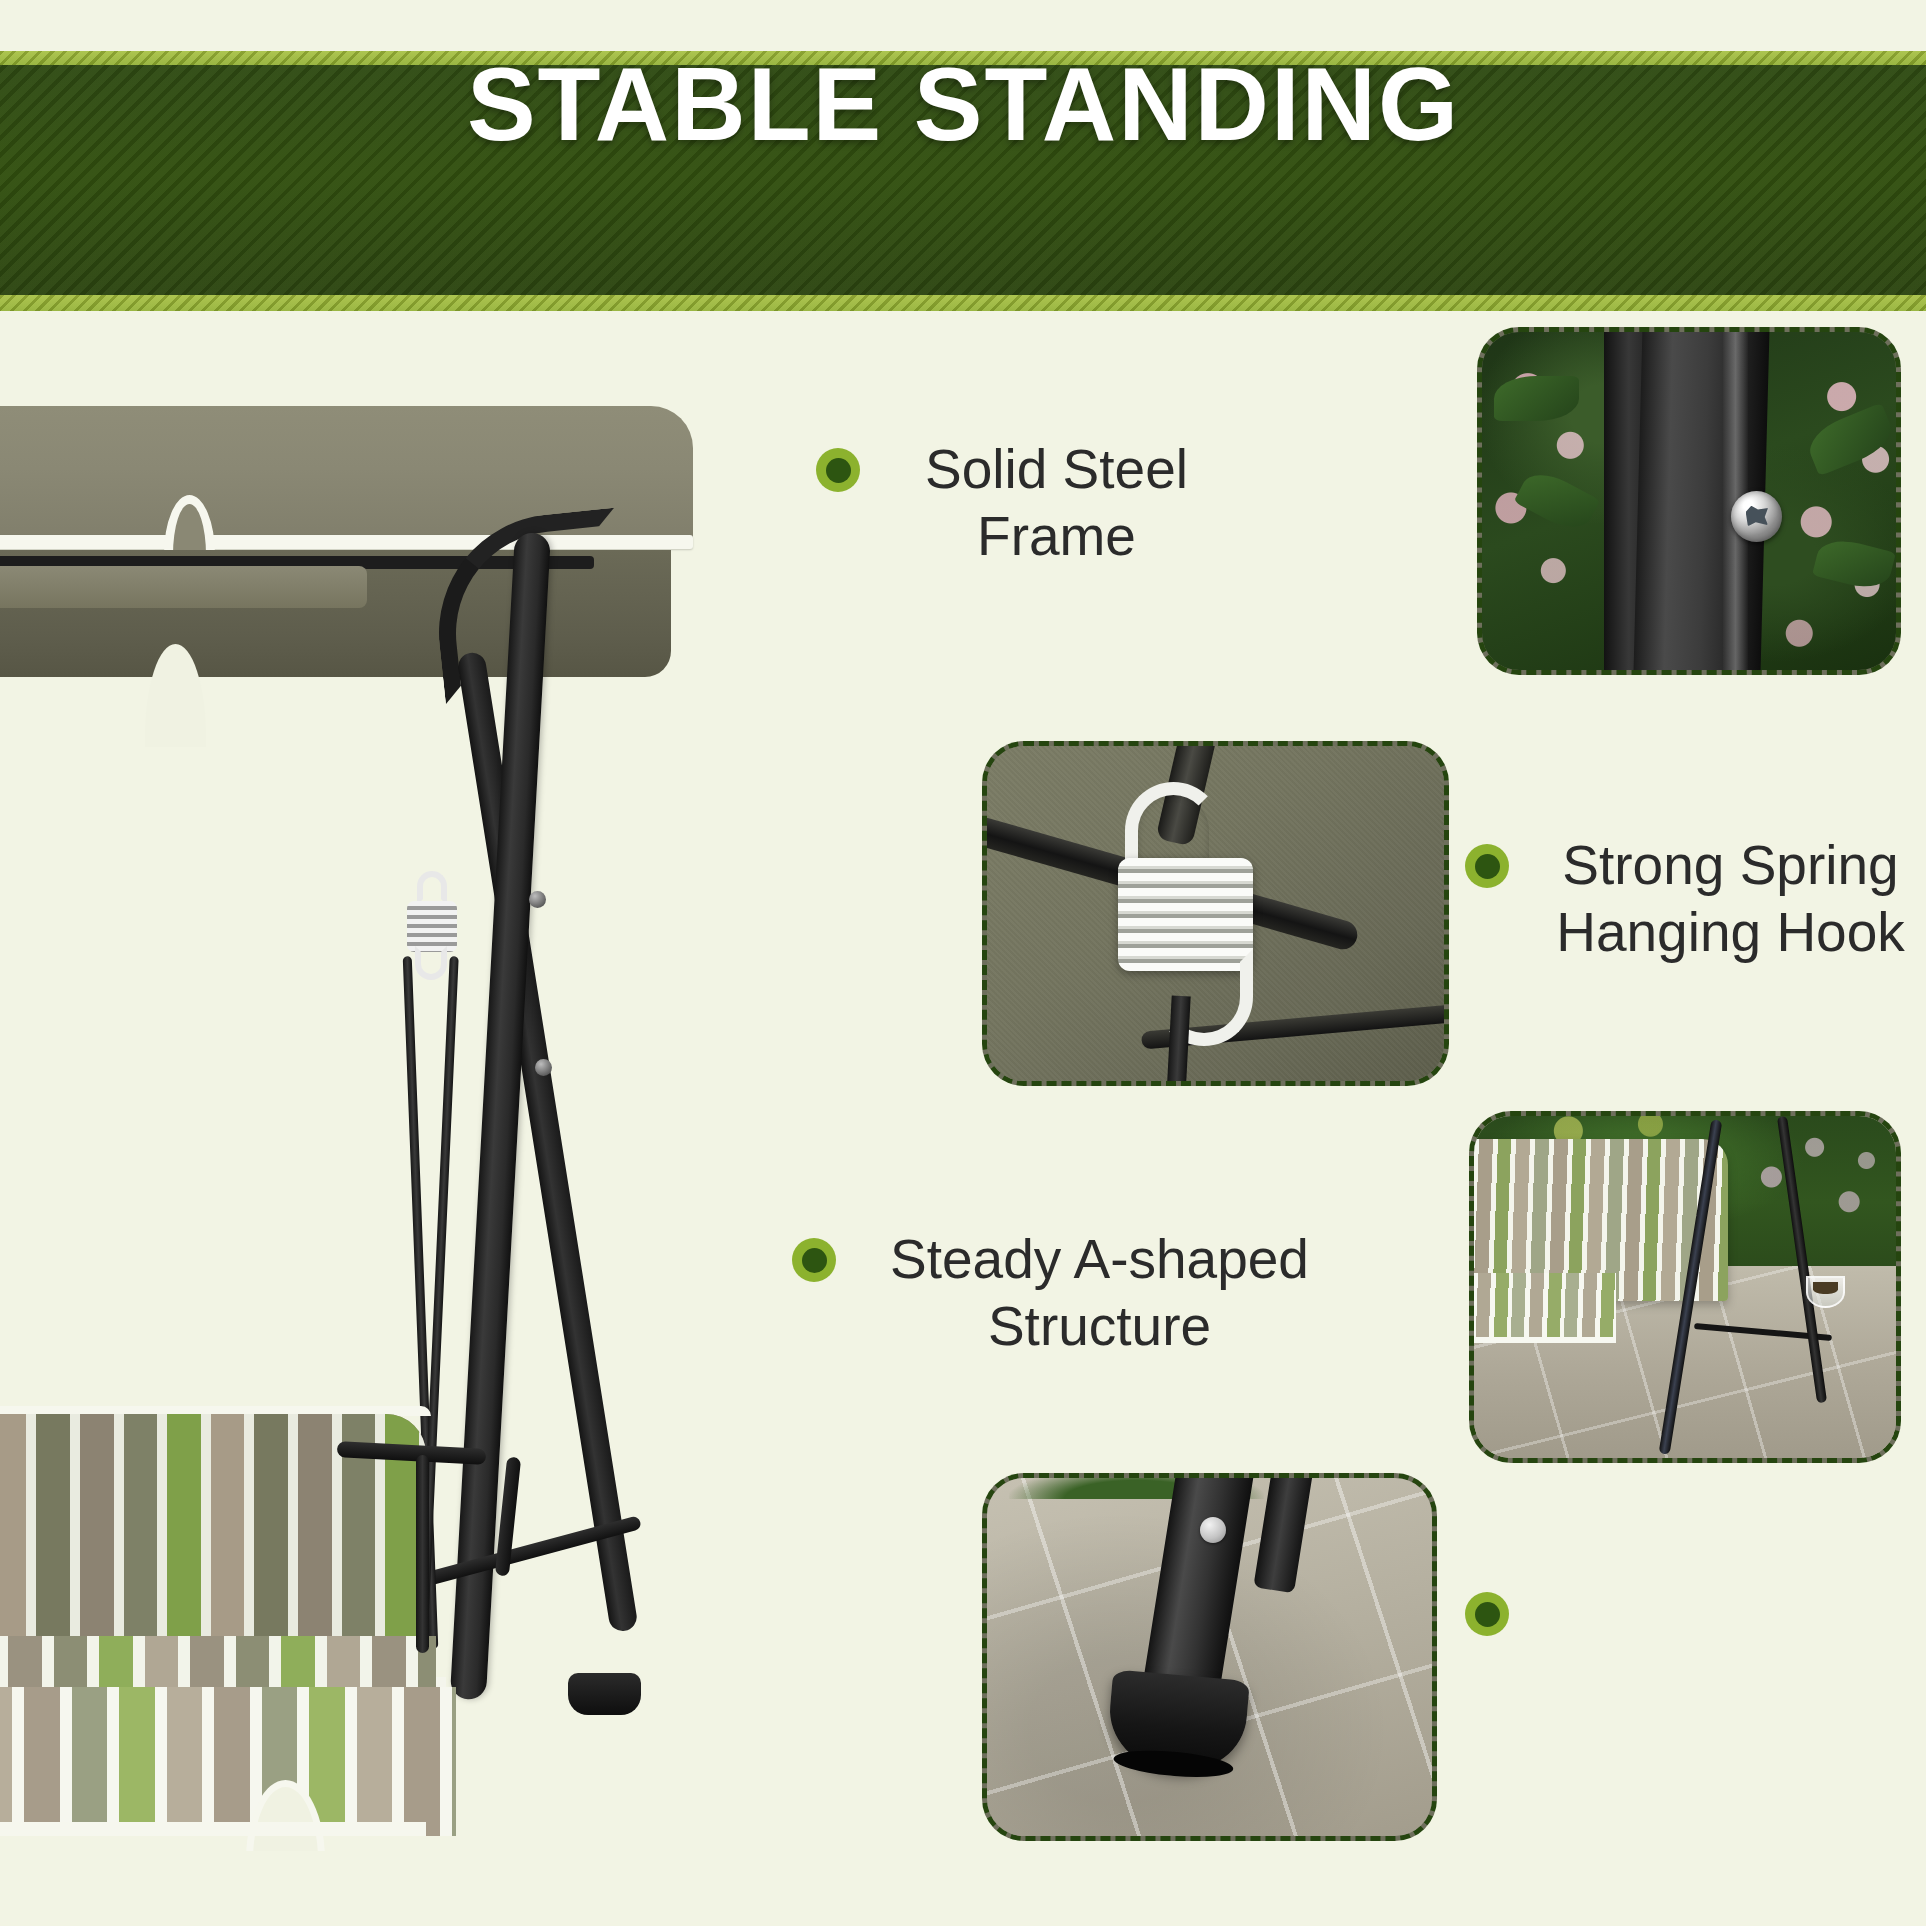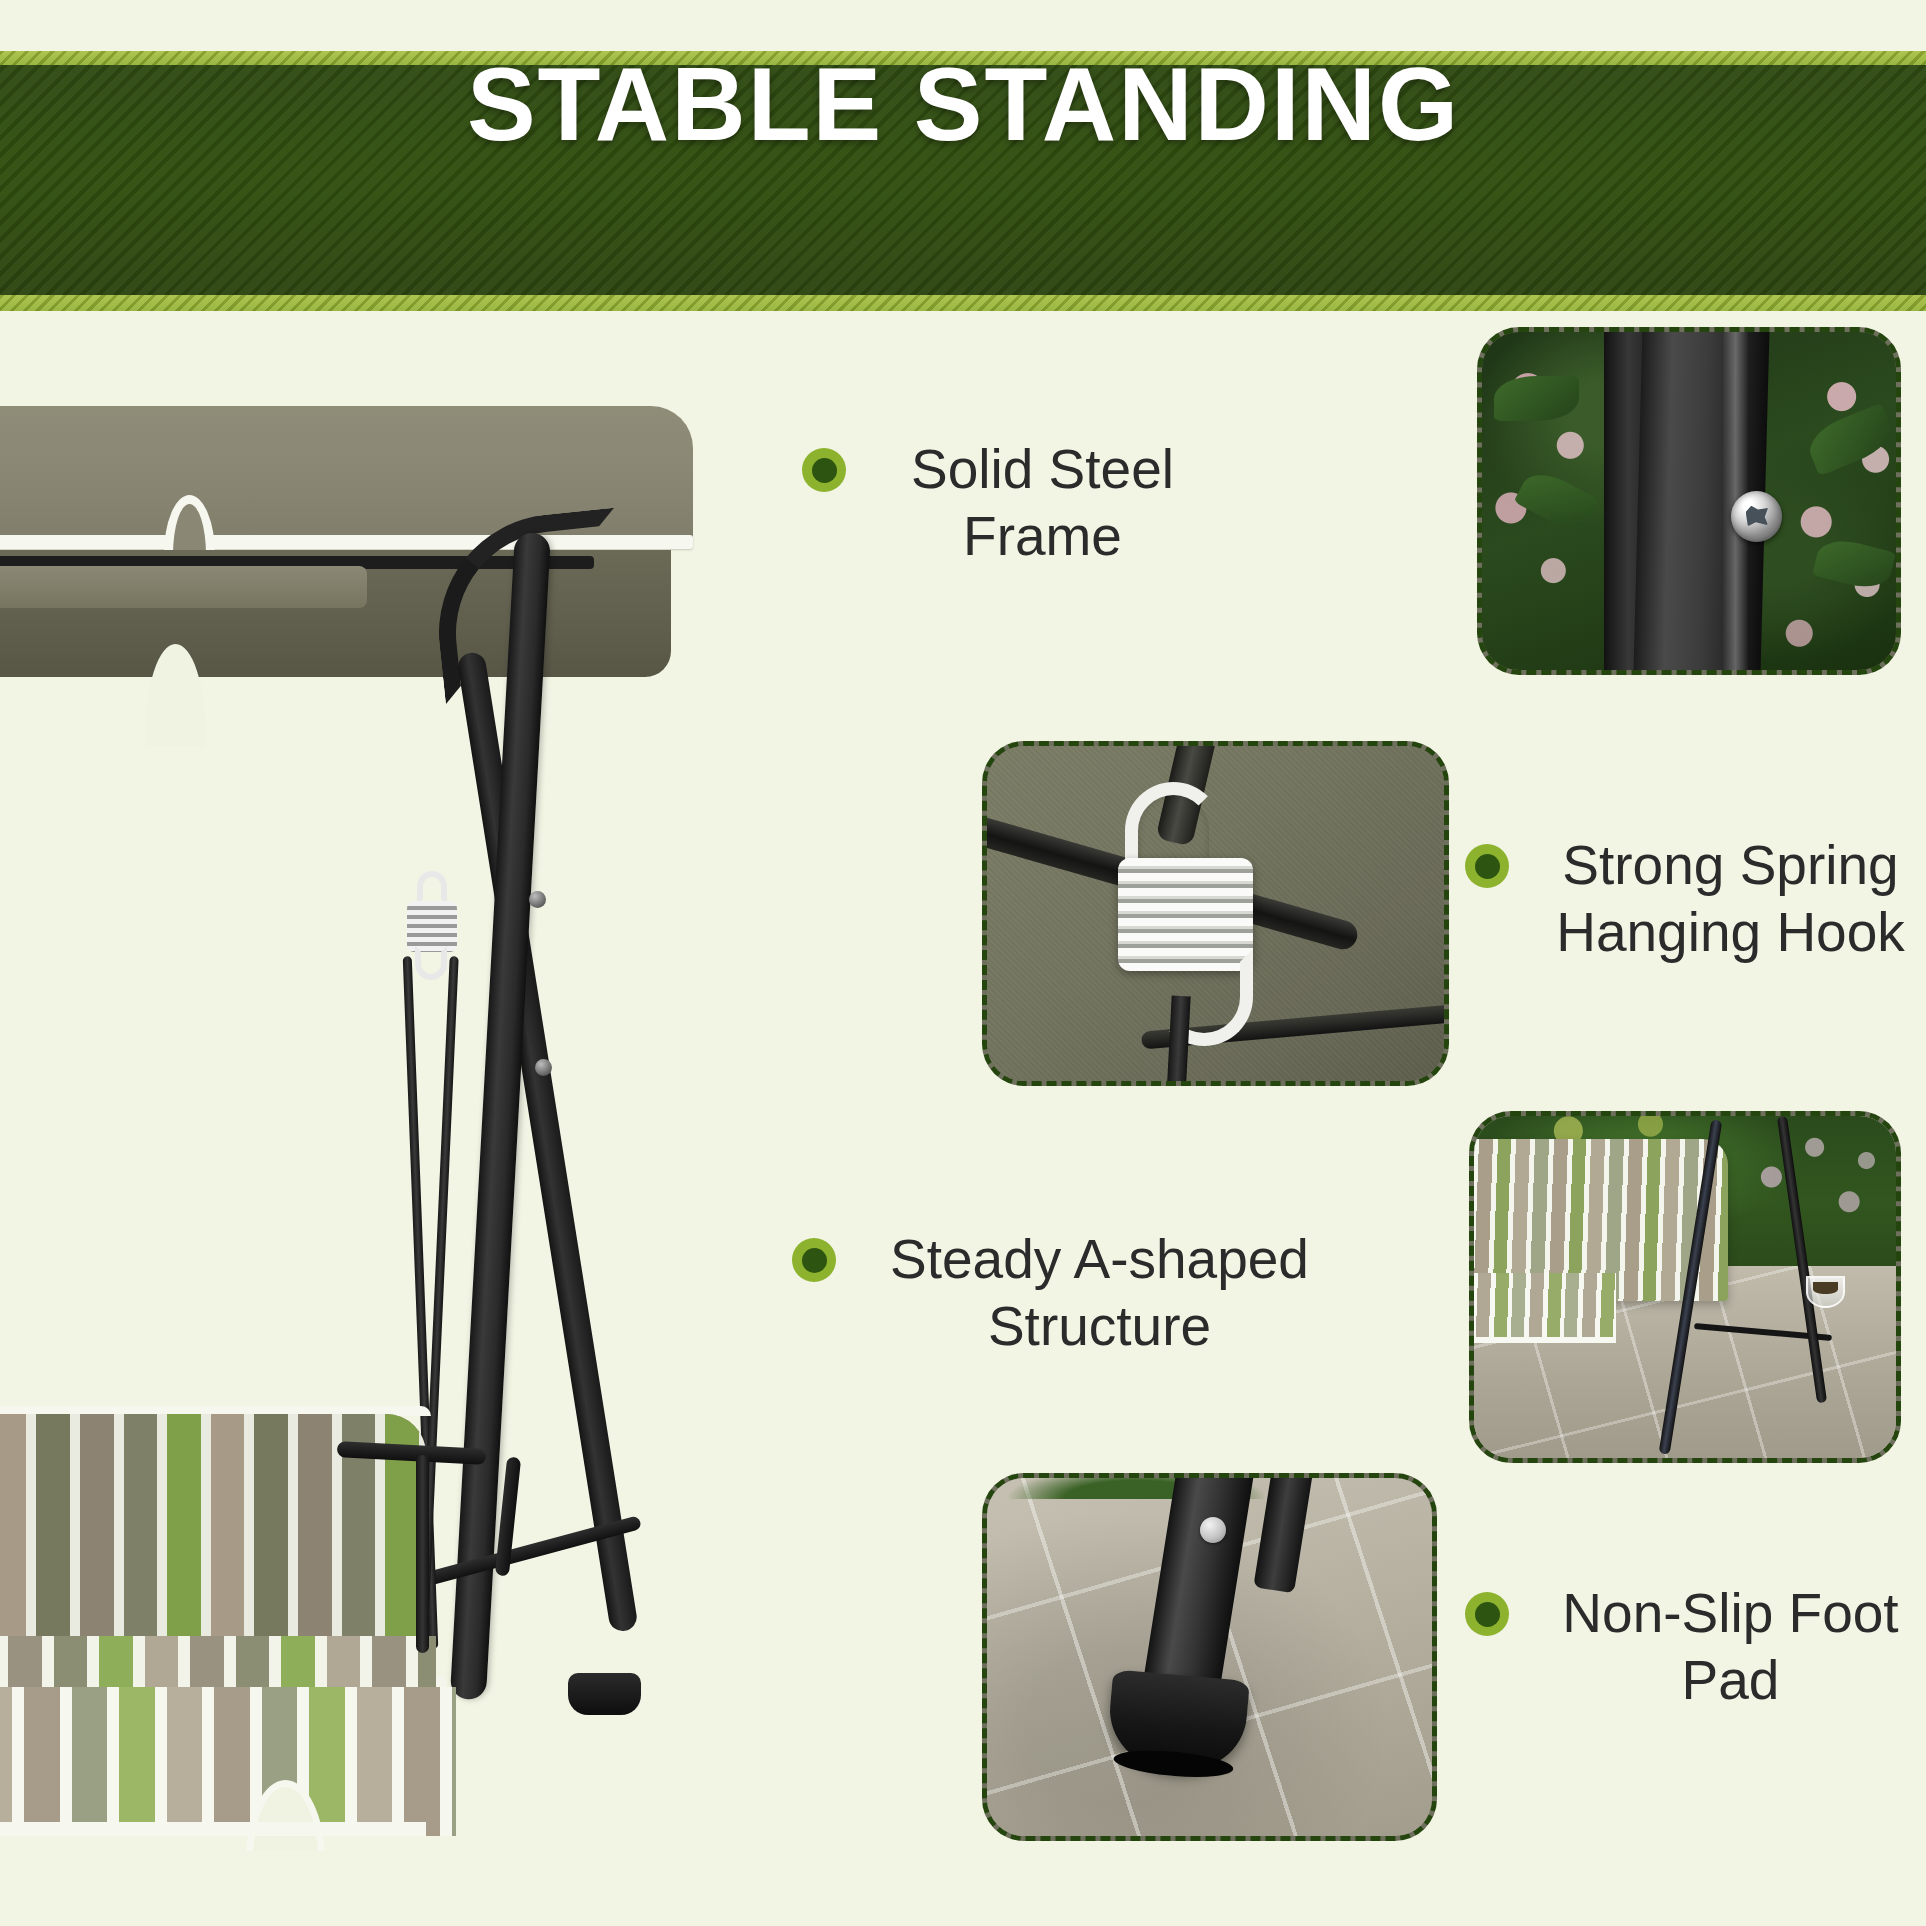"Solid Steel Frame" #label-1 { left: 30px -> 44px }
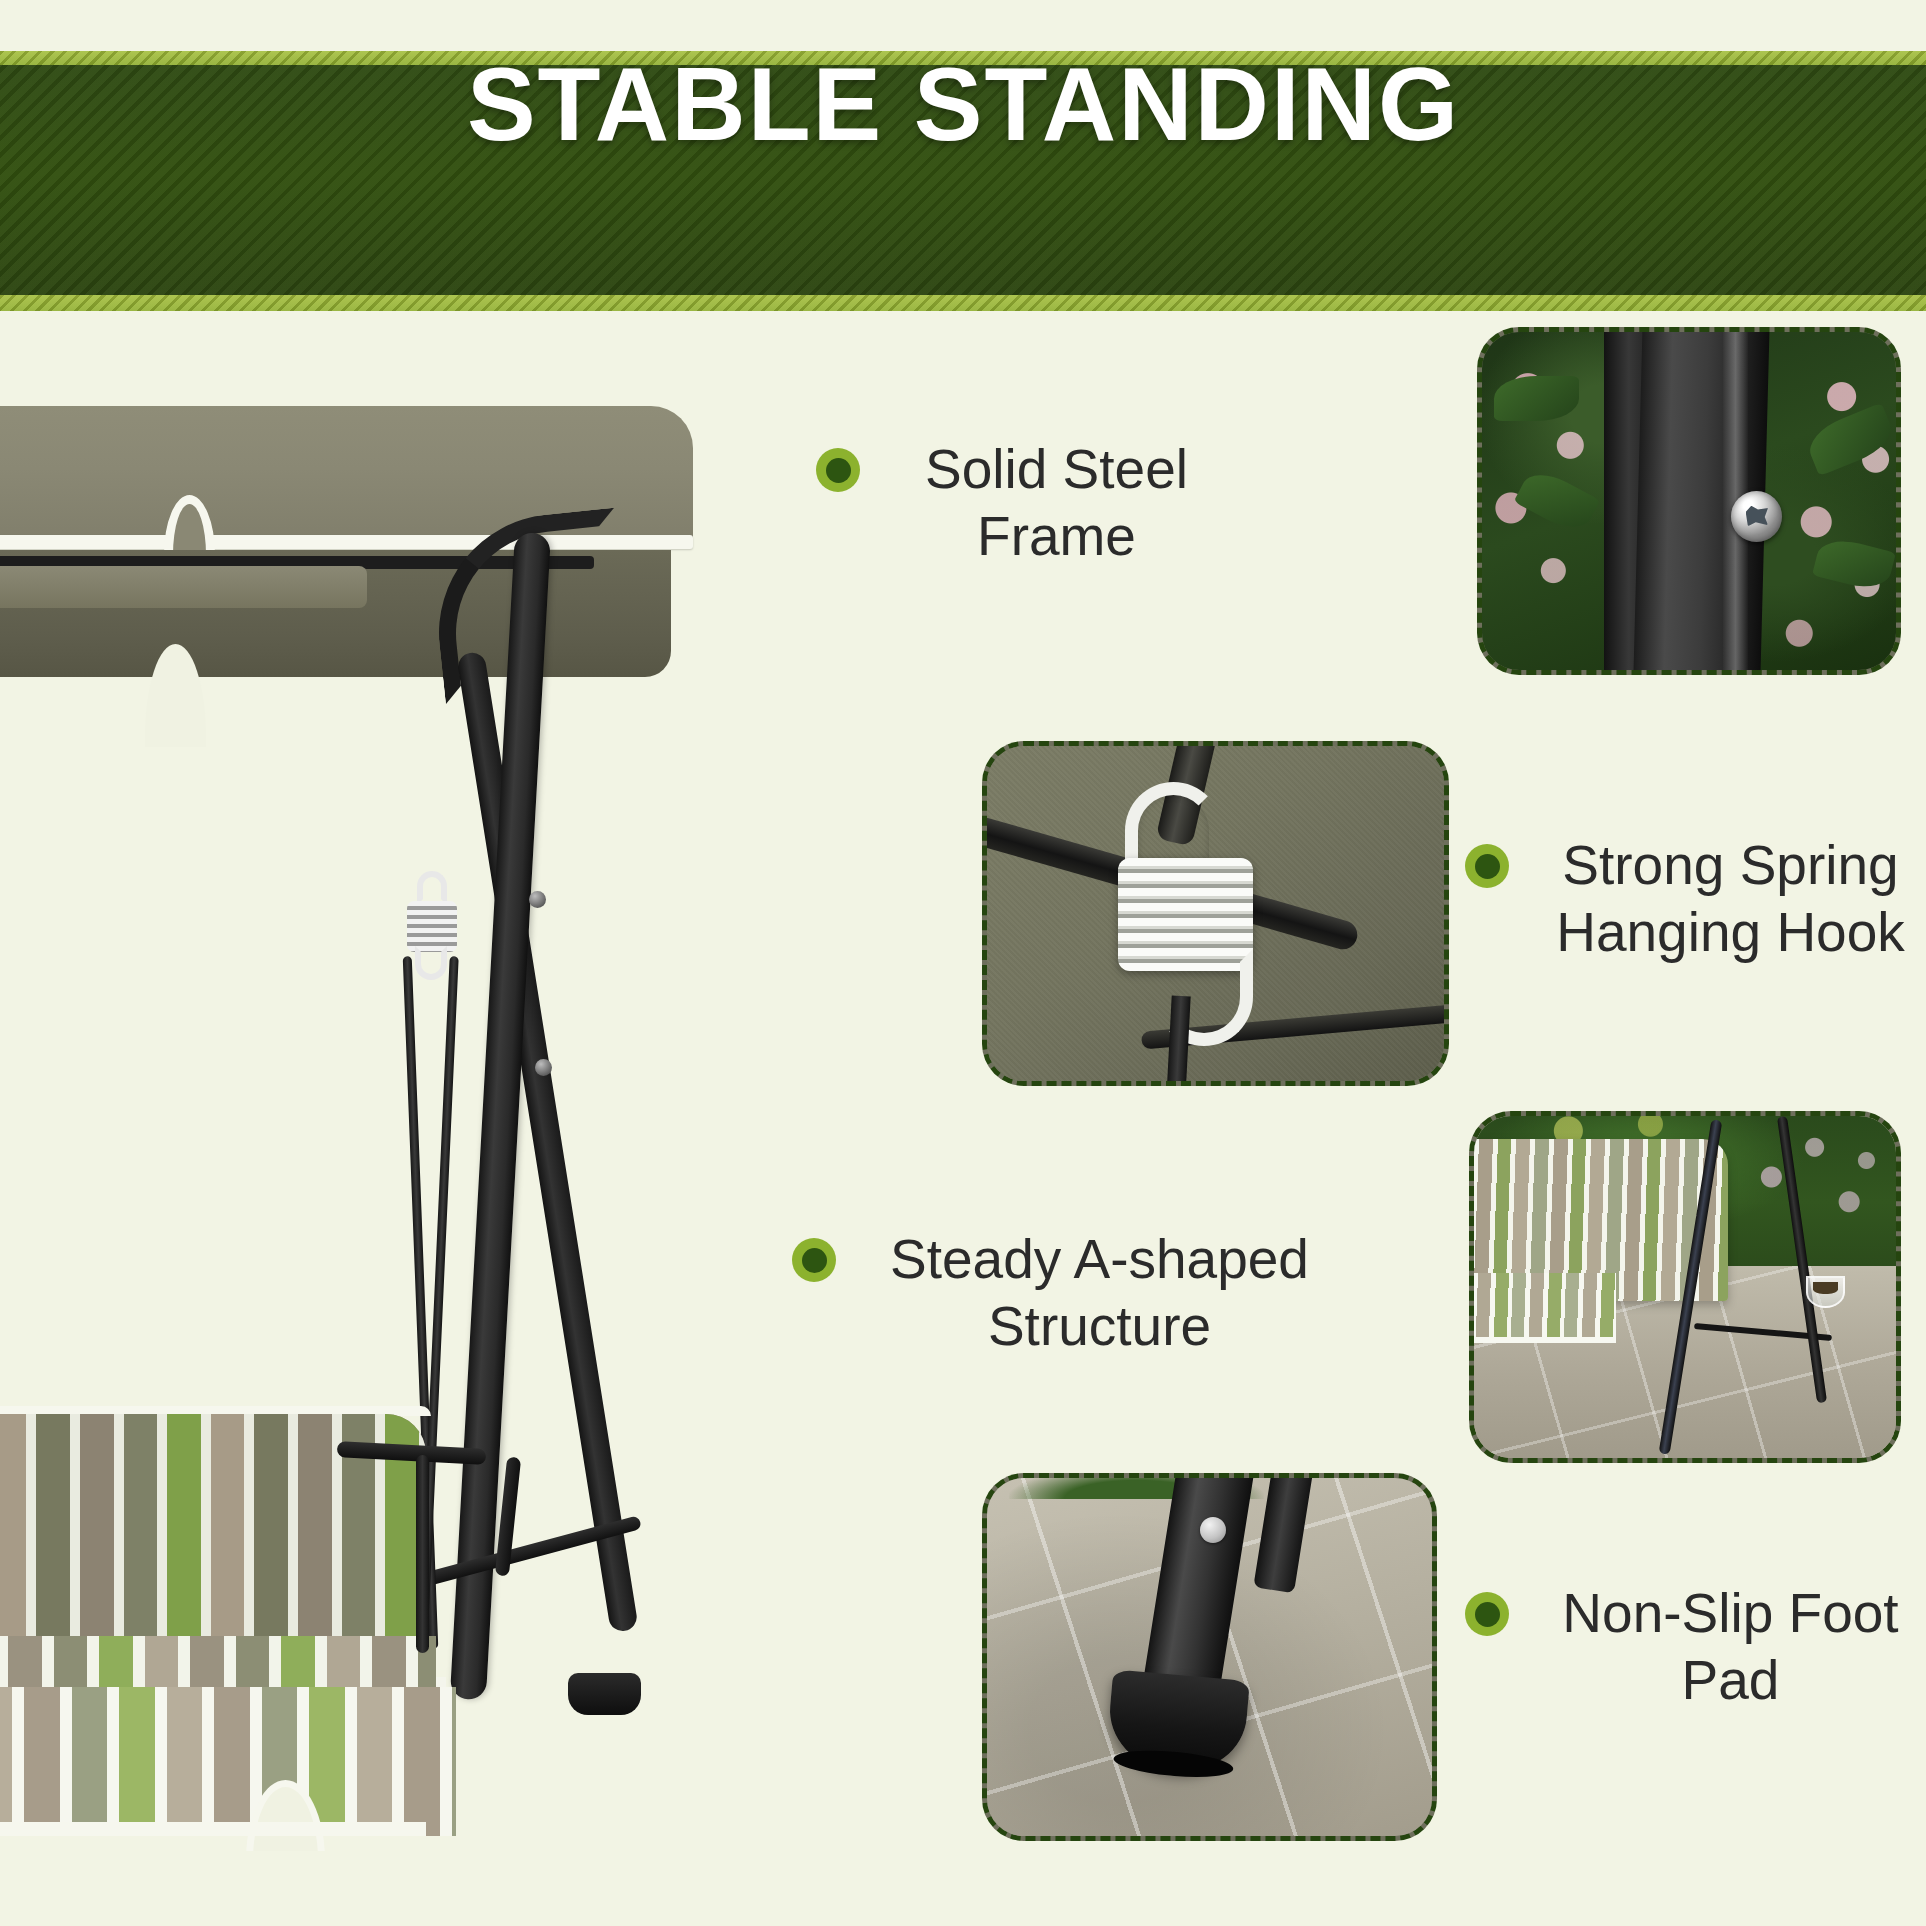"Non-Slip Foot Pad" span.ftext { html: <span>Non-Slip Foot Pad</span> -> none }
